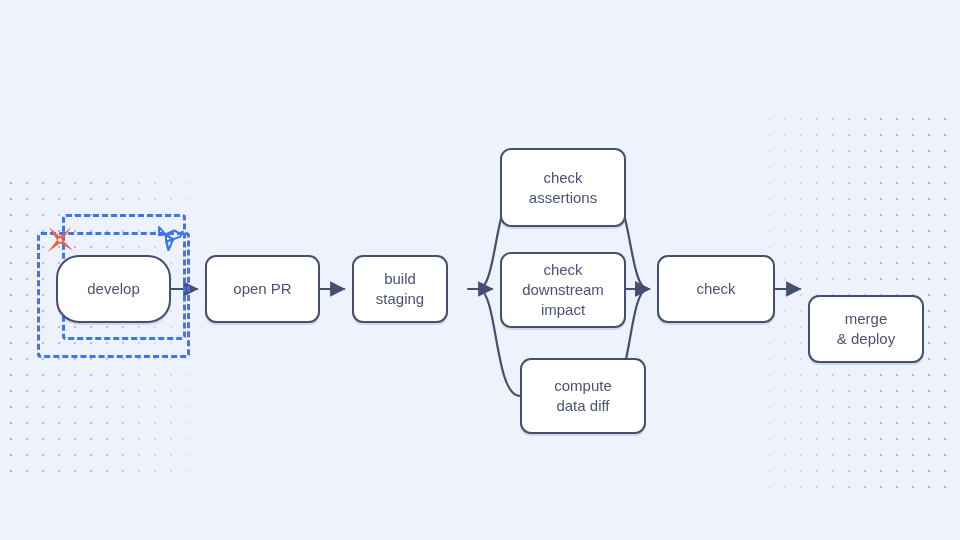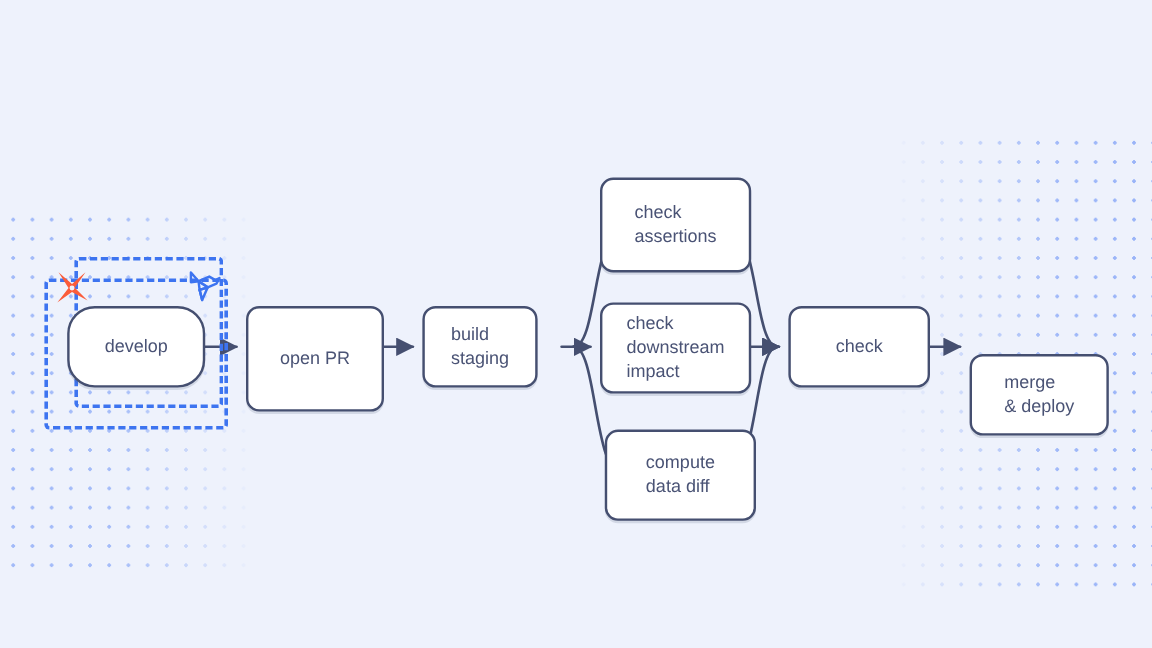"check" .node { text-align: left -> center }
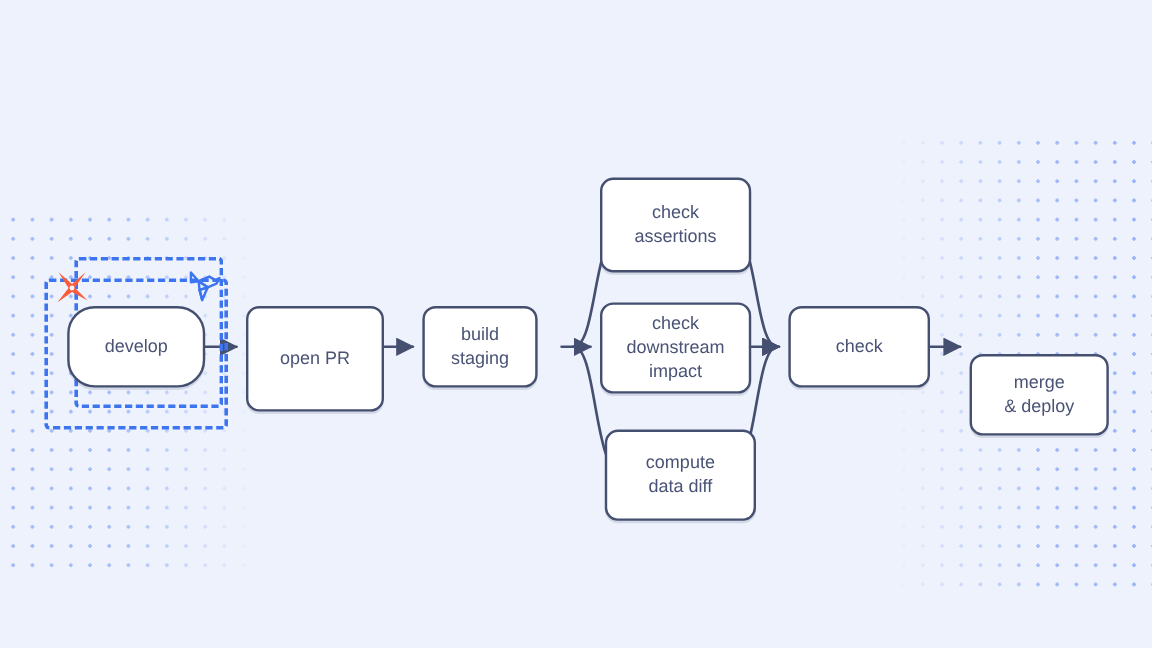"open PR" #node-open-pr { height: 88px -> 68px }
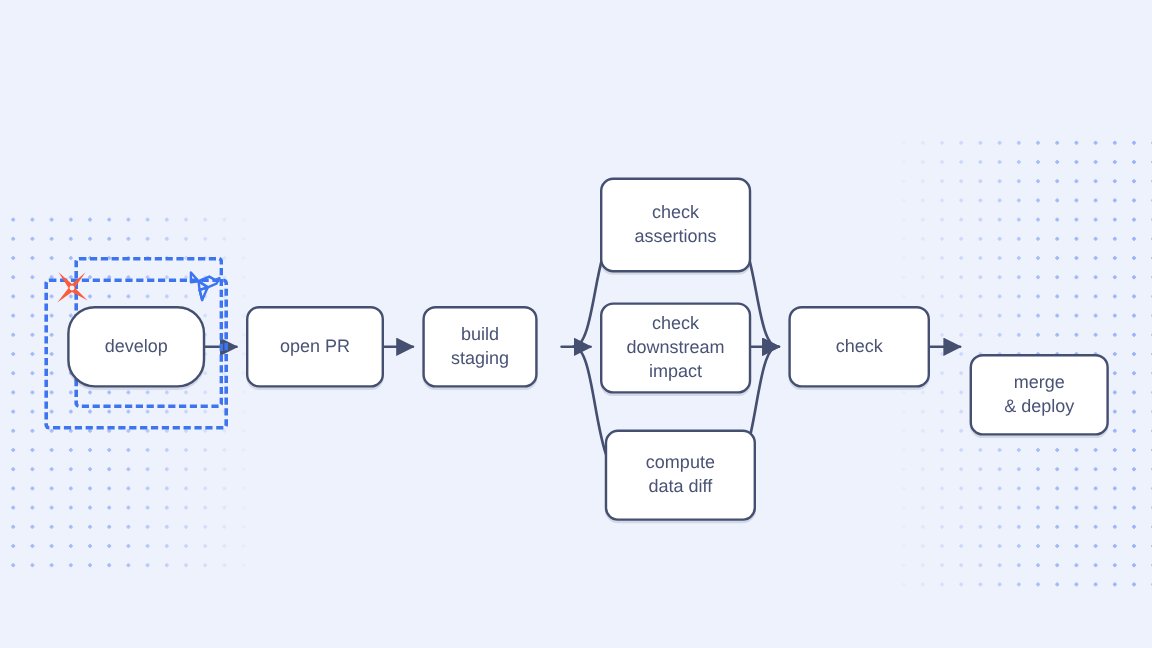"compute" #node-datadiff { left: 504px -> 520px }
